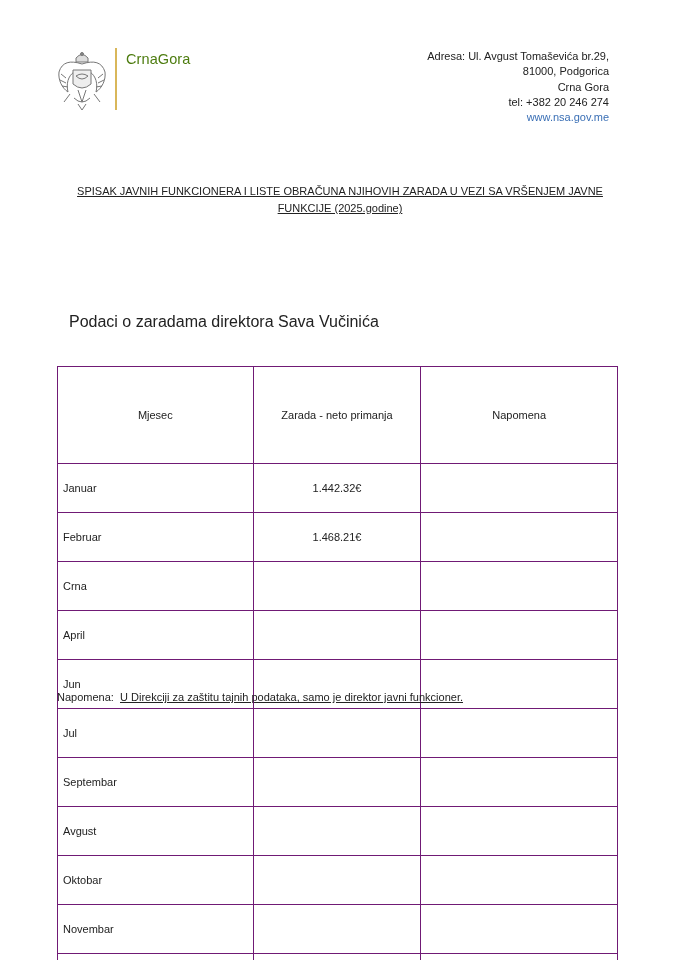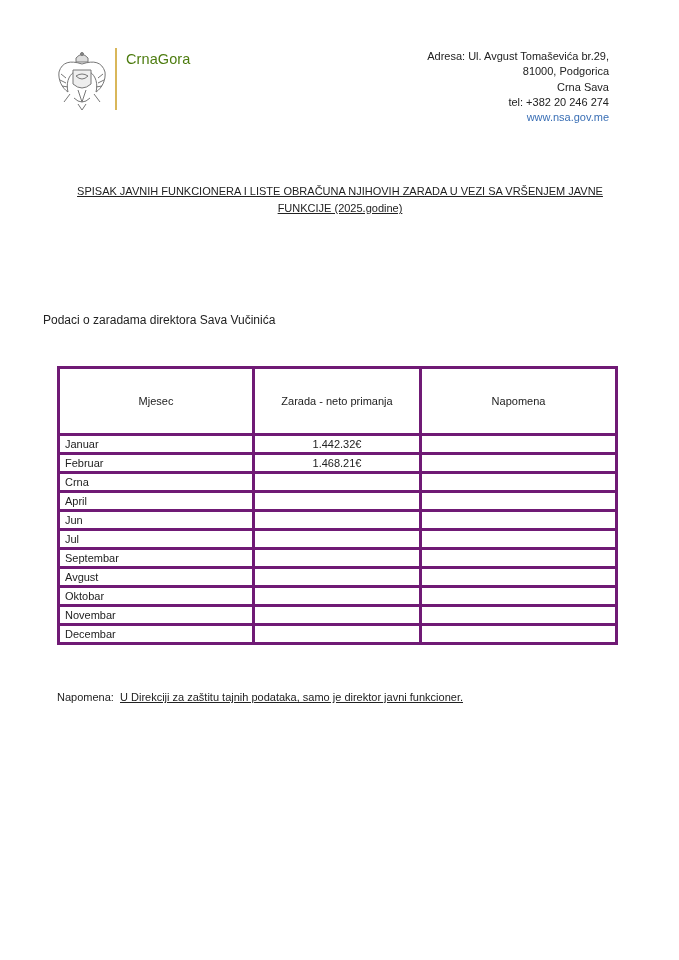"Crna Sava" div { text: Sava -> Gora }
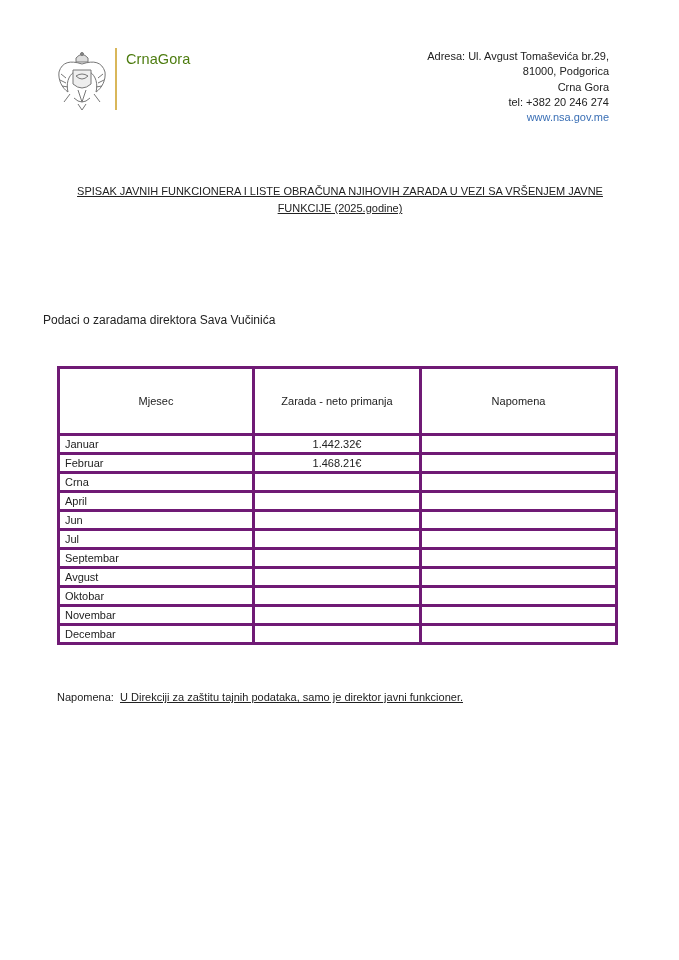"Podaci o zaradama direktora Sava" .subtitle { font-size: 12px -> 16px; left: 43px -> 69px }
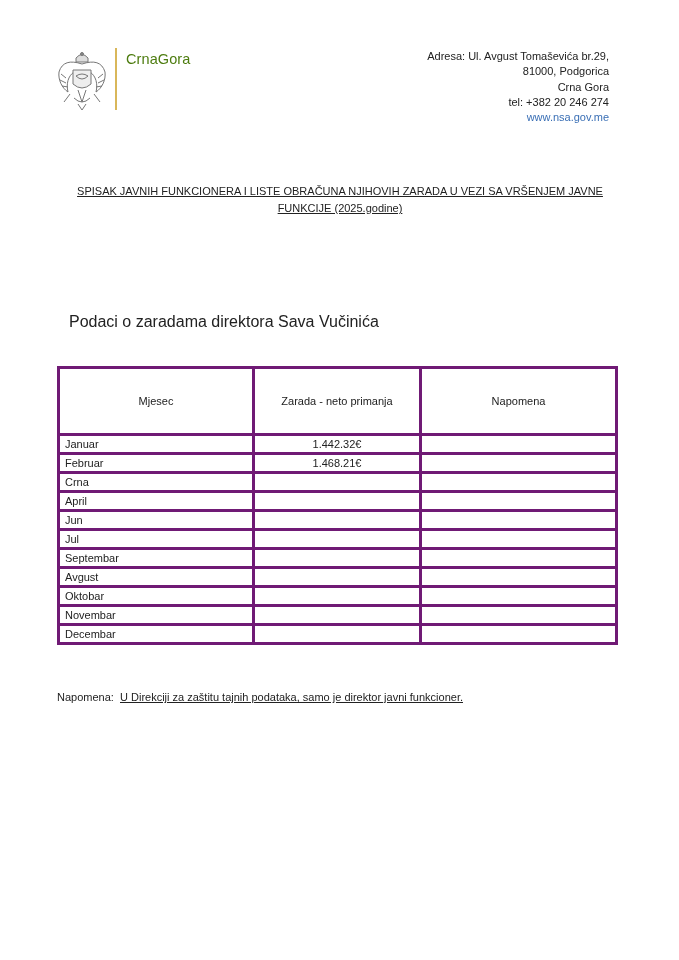"Mjesec" table.salary td, table.salary th { border: 3px solid #701a75 -> 1px solid #701a75; padding: 0 5px -> 16px 5px }
